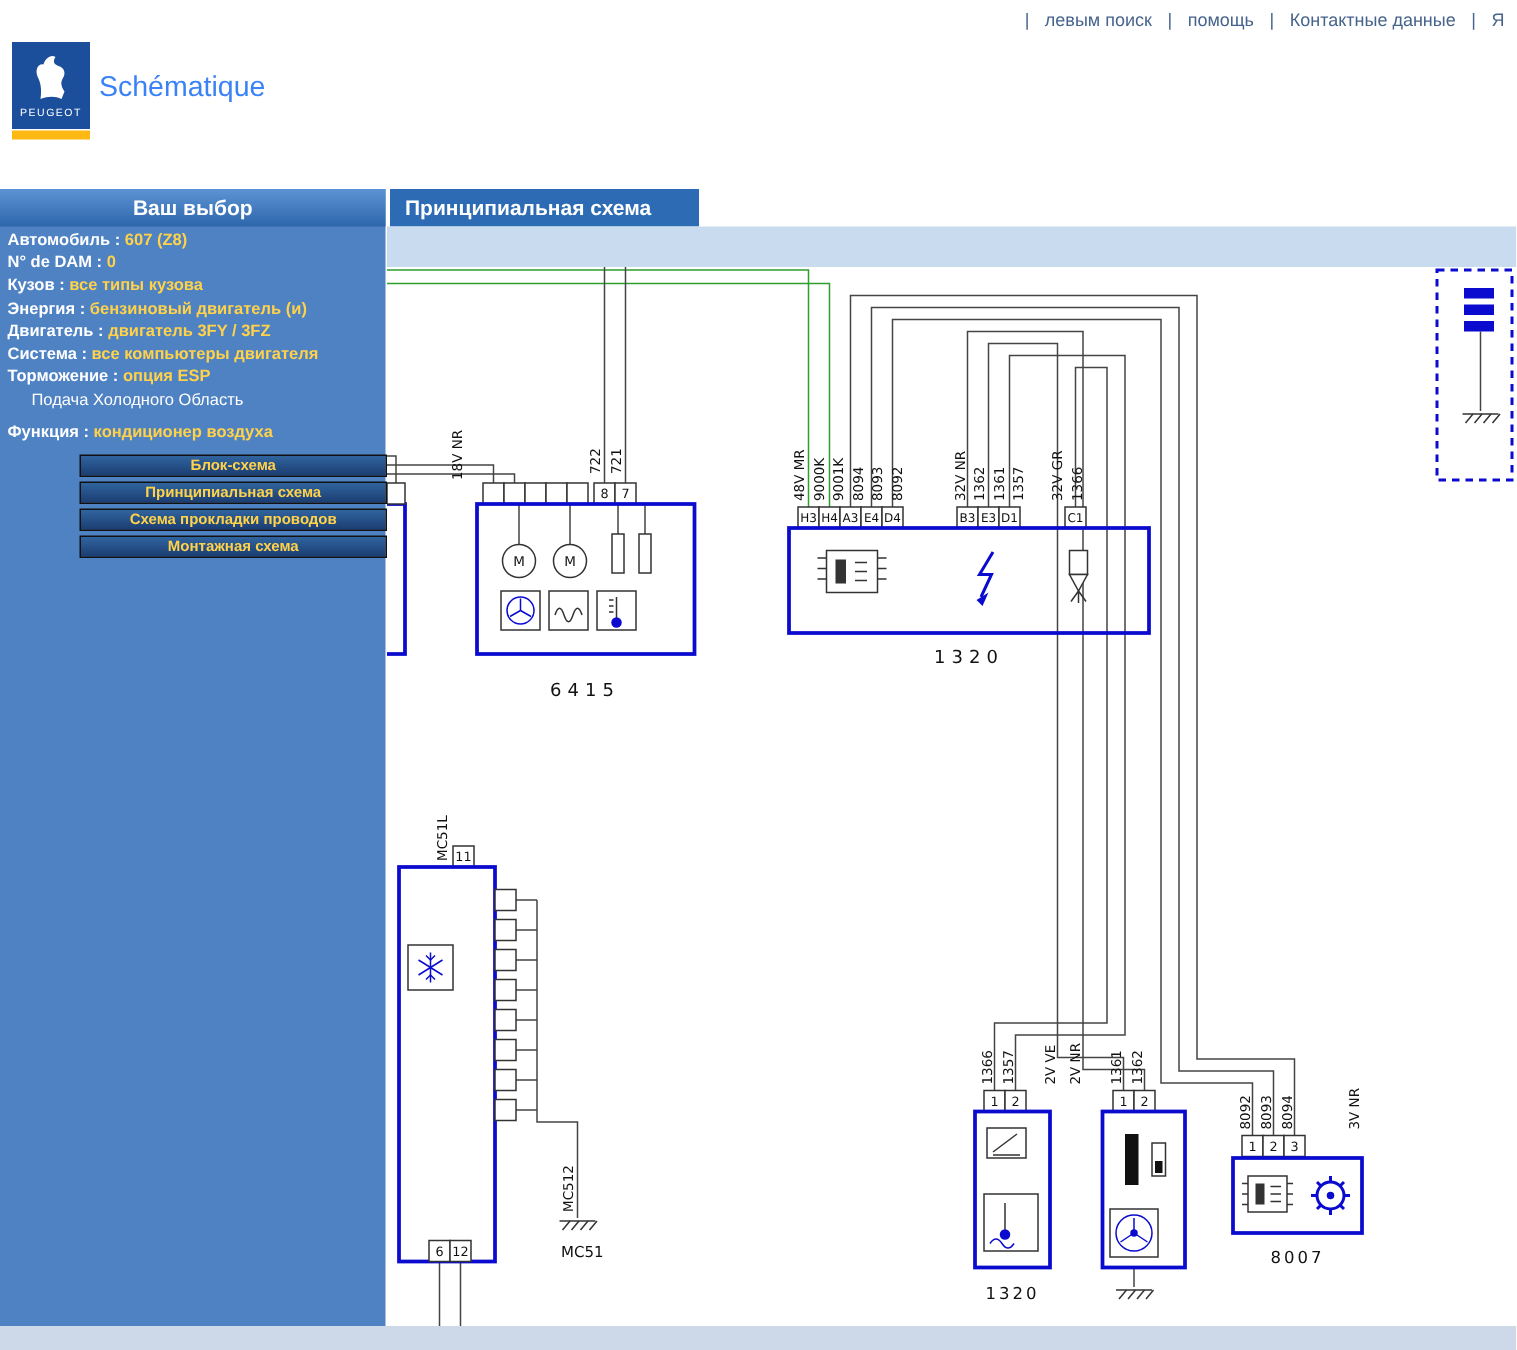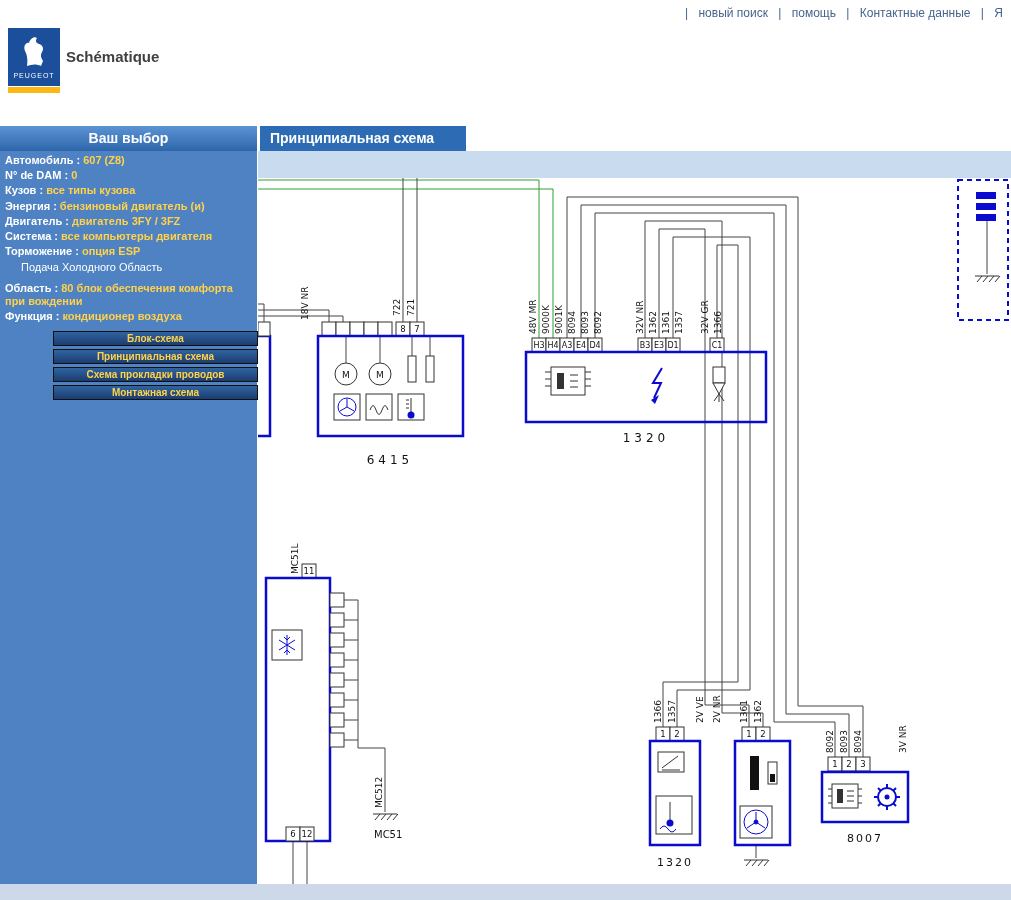"новый поиск" a { text: новый -> левым }
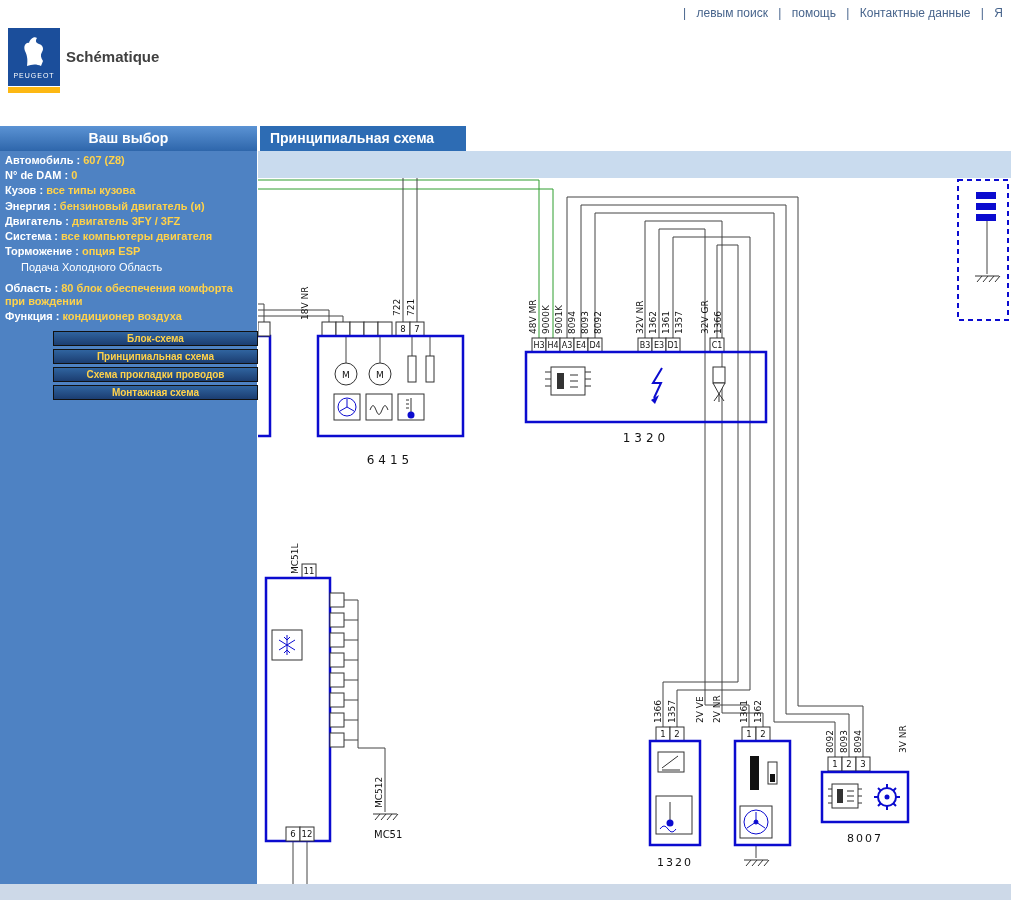"Schématique" .appname { color: #404040 -> #3b82f6; font-size: 15px -> 19px; font-weight: bold -> normal }
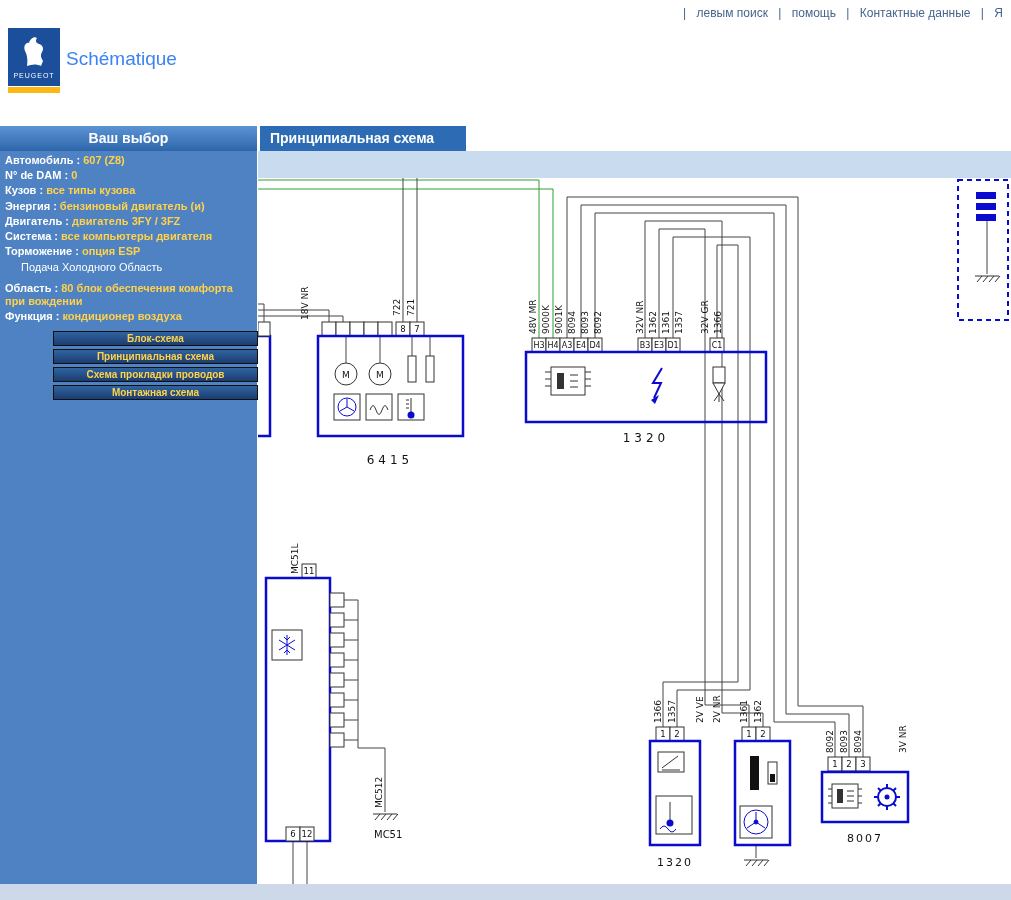"Область : 80 блок обеспечения" div.f-row { html: <div> <span>Область :</span> <span>80 блок обеспечения комфорта при вождении</span> </div> -> none }
